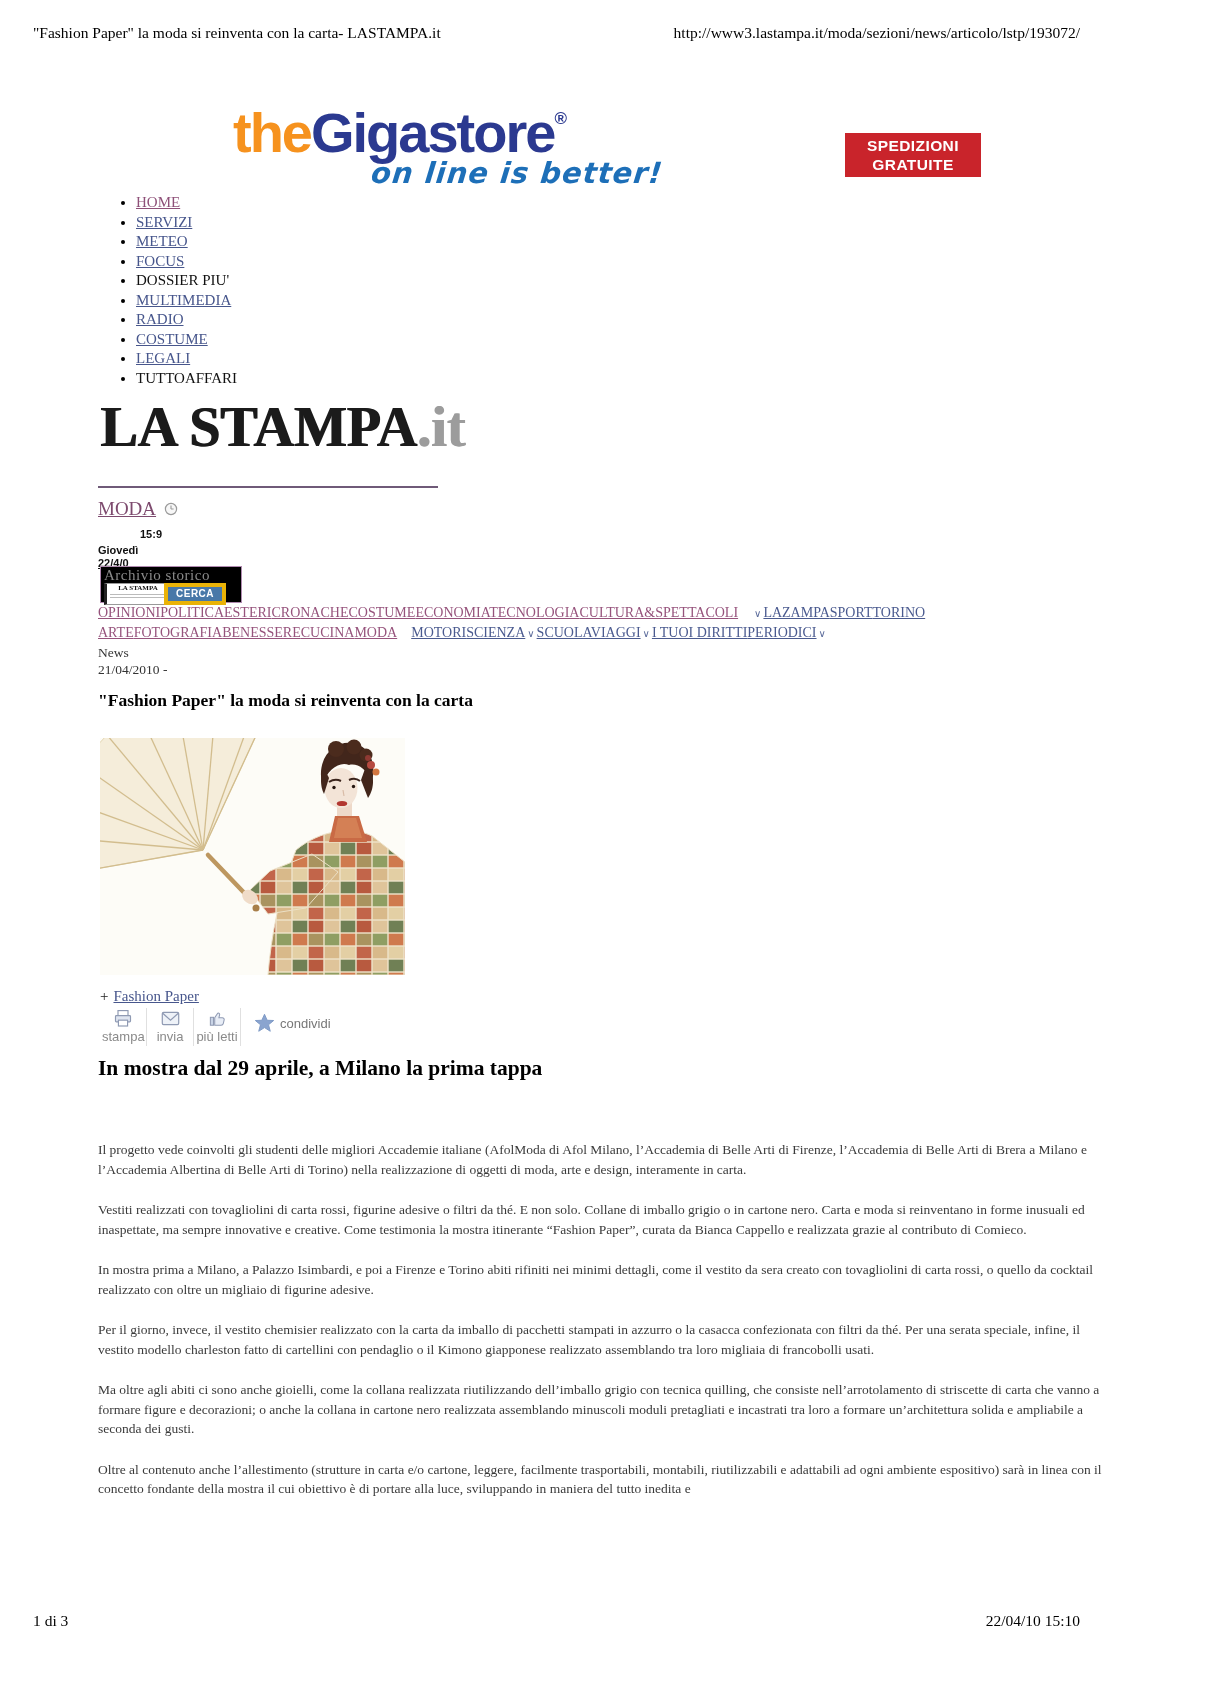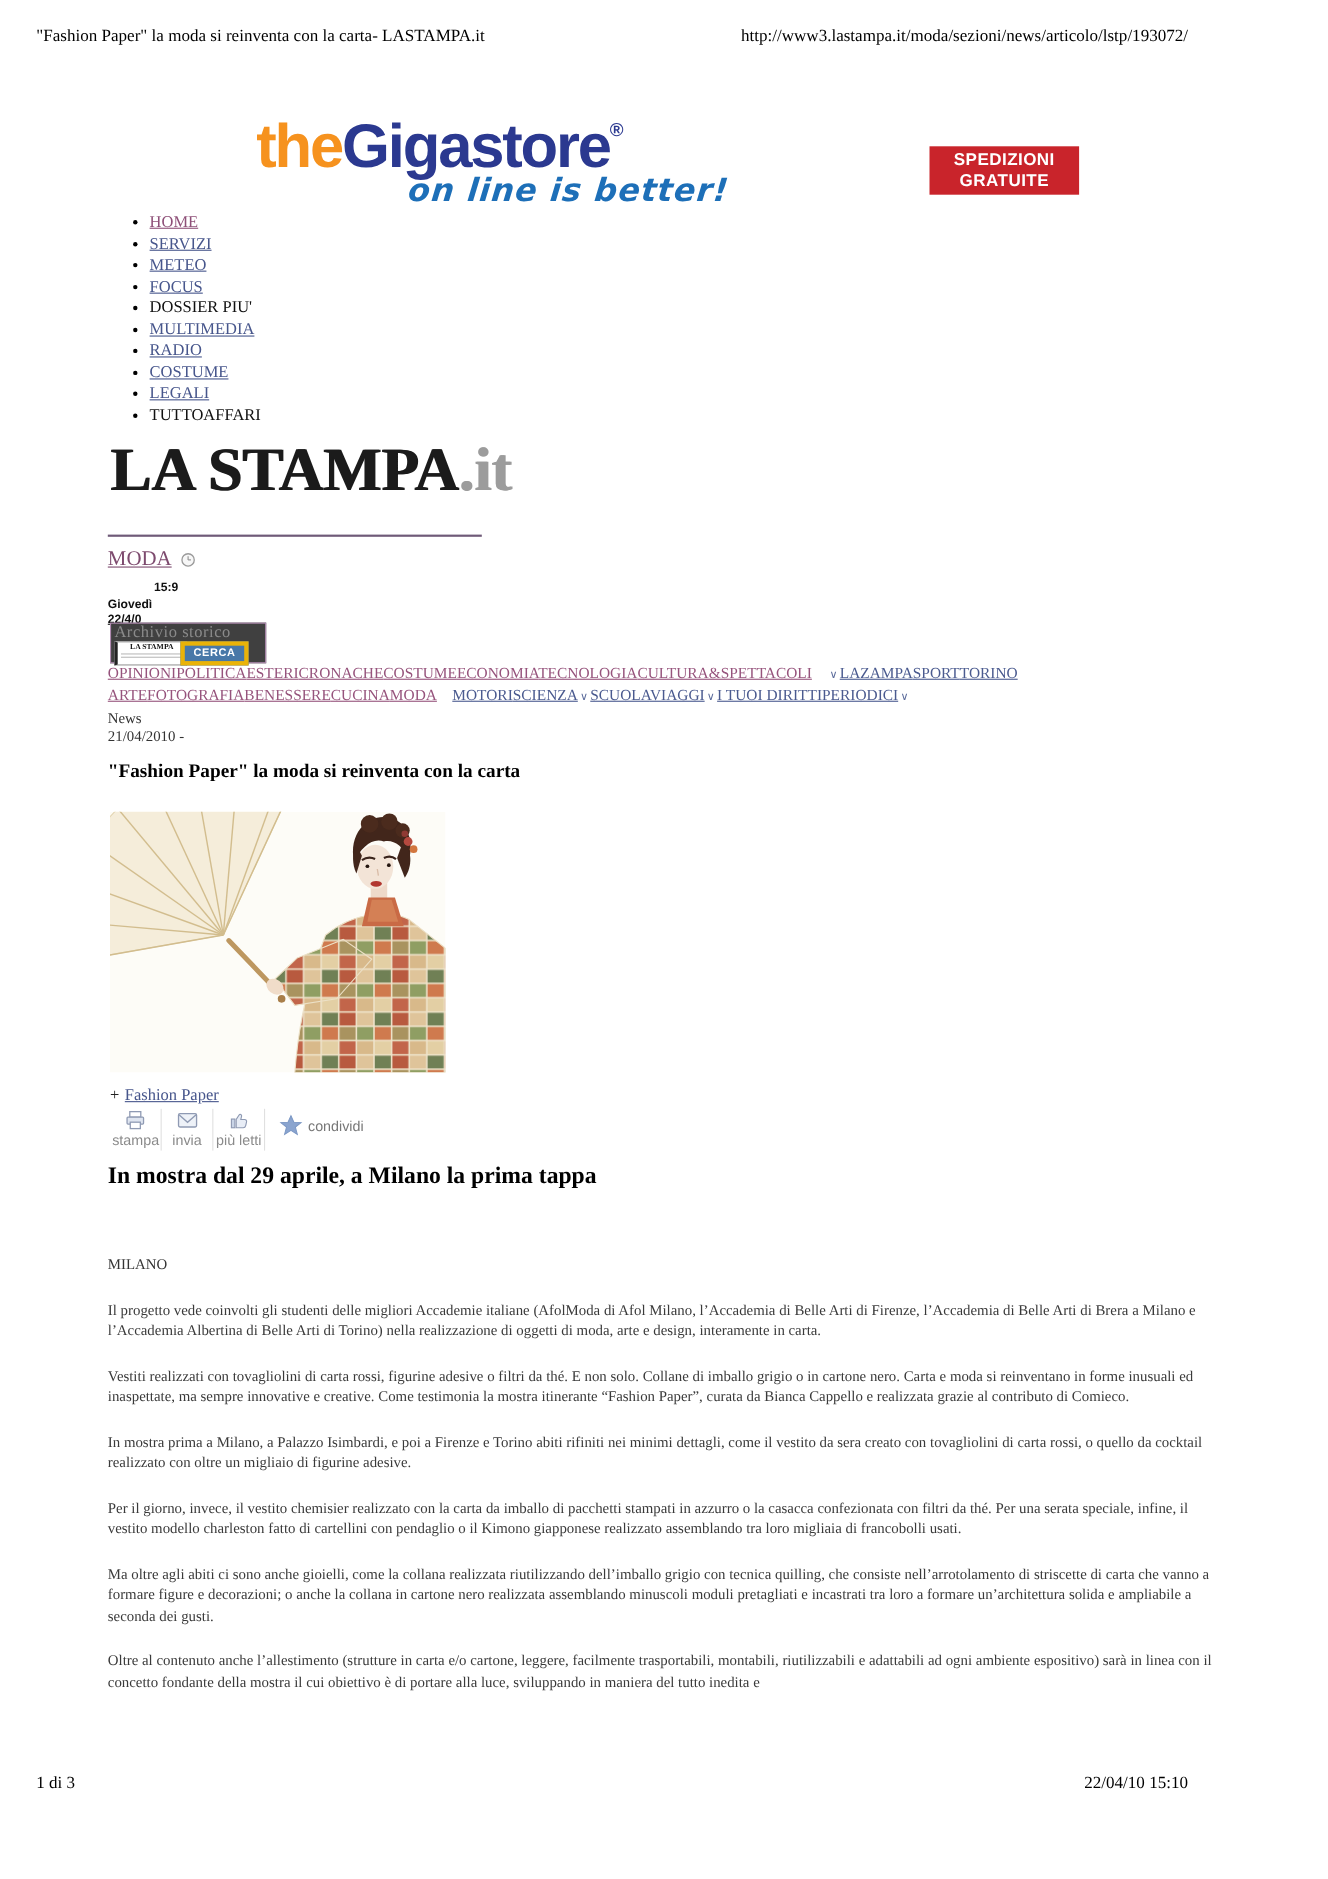"Archivio storico" .archive-box { background: #404040 -> #000000 }
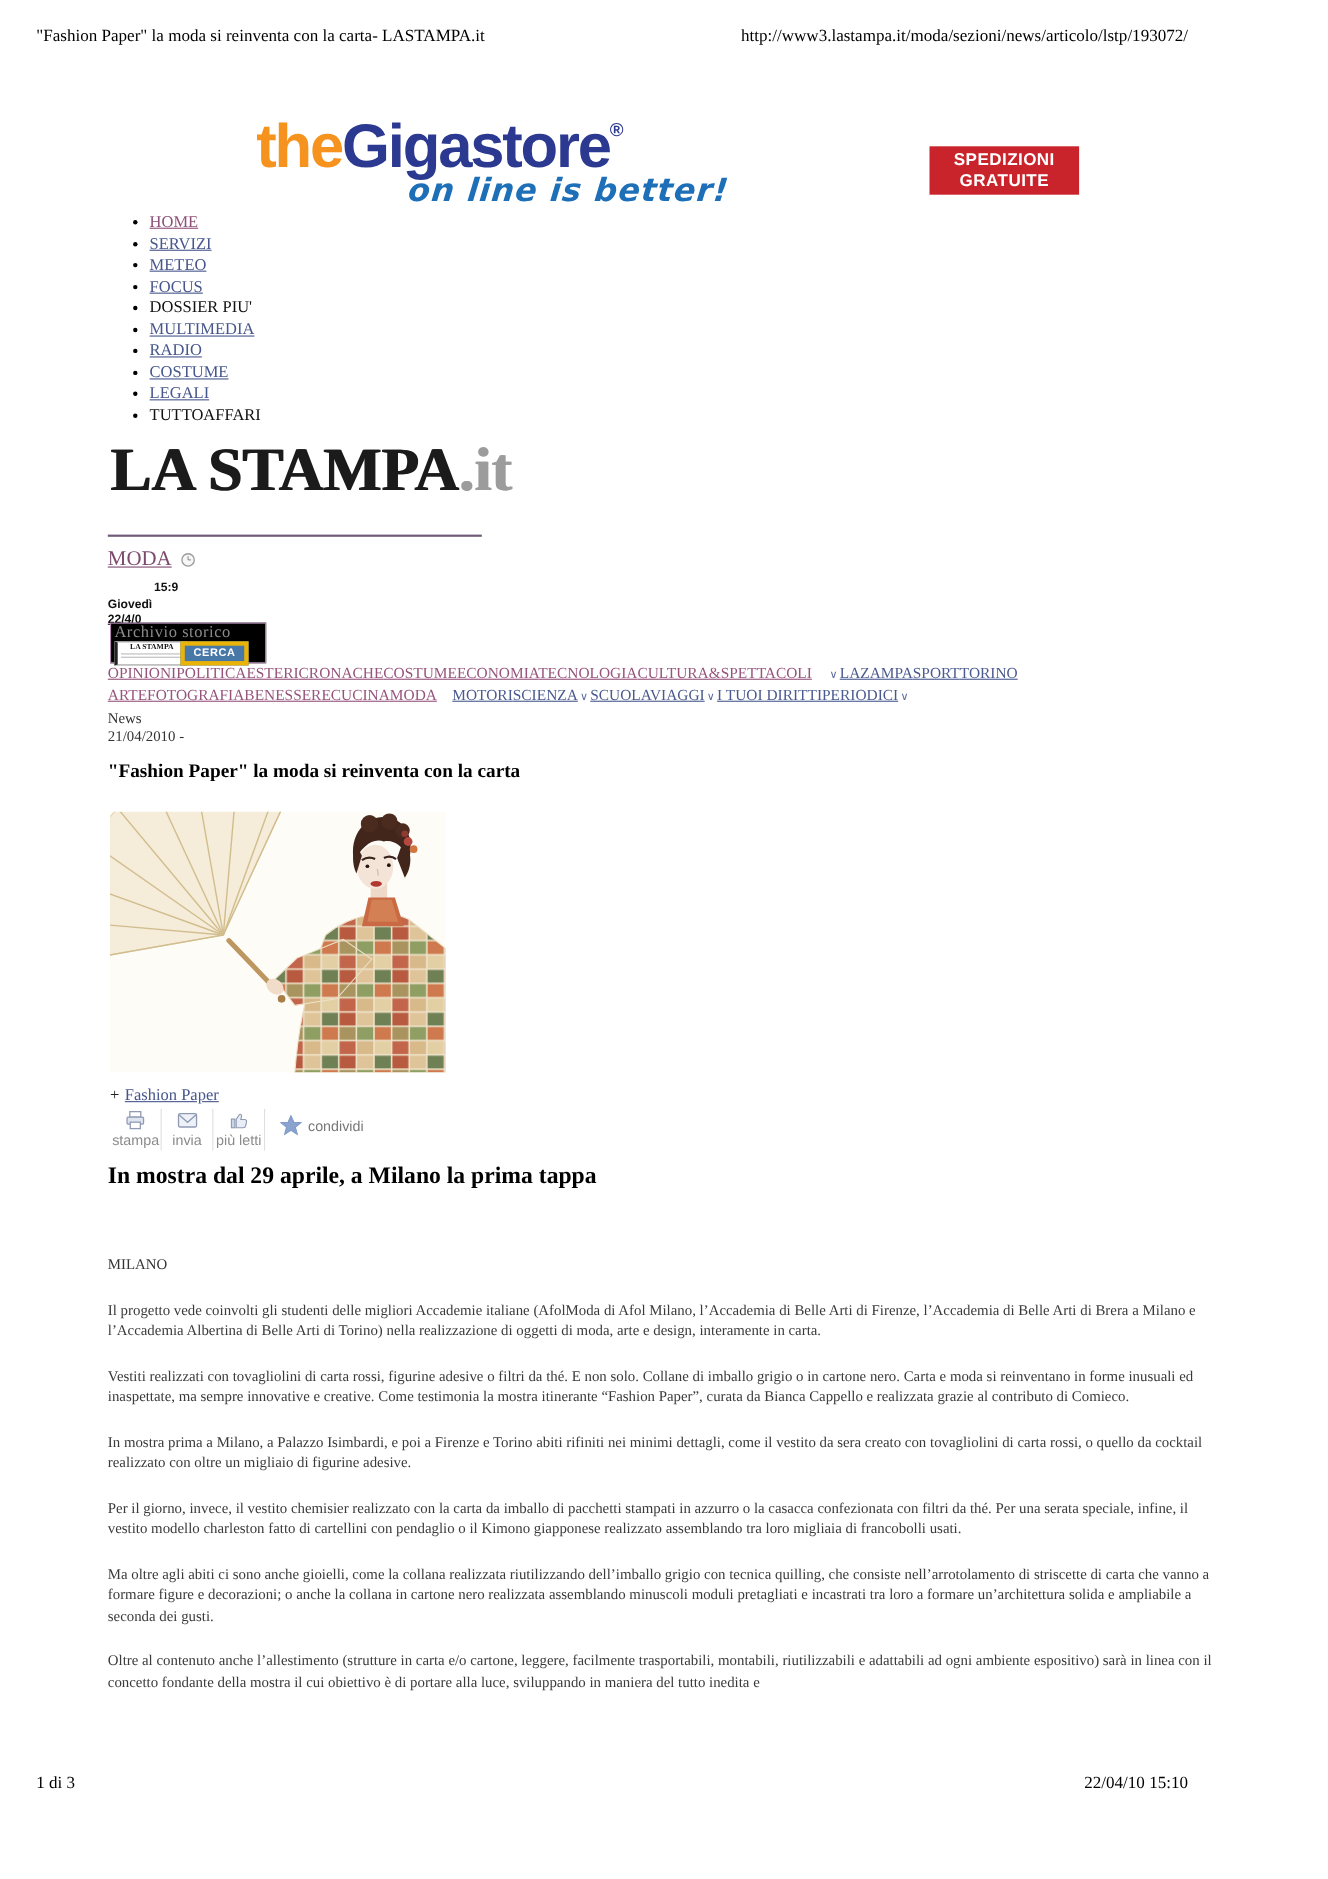"MILANO" p.location { html: <p>MILANO</p> -> none }
